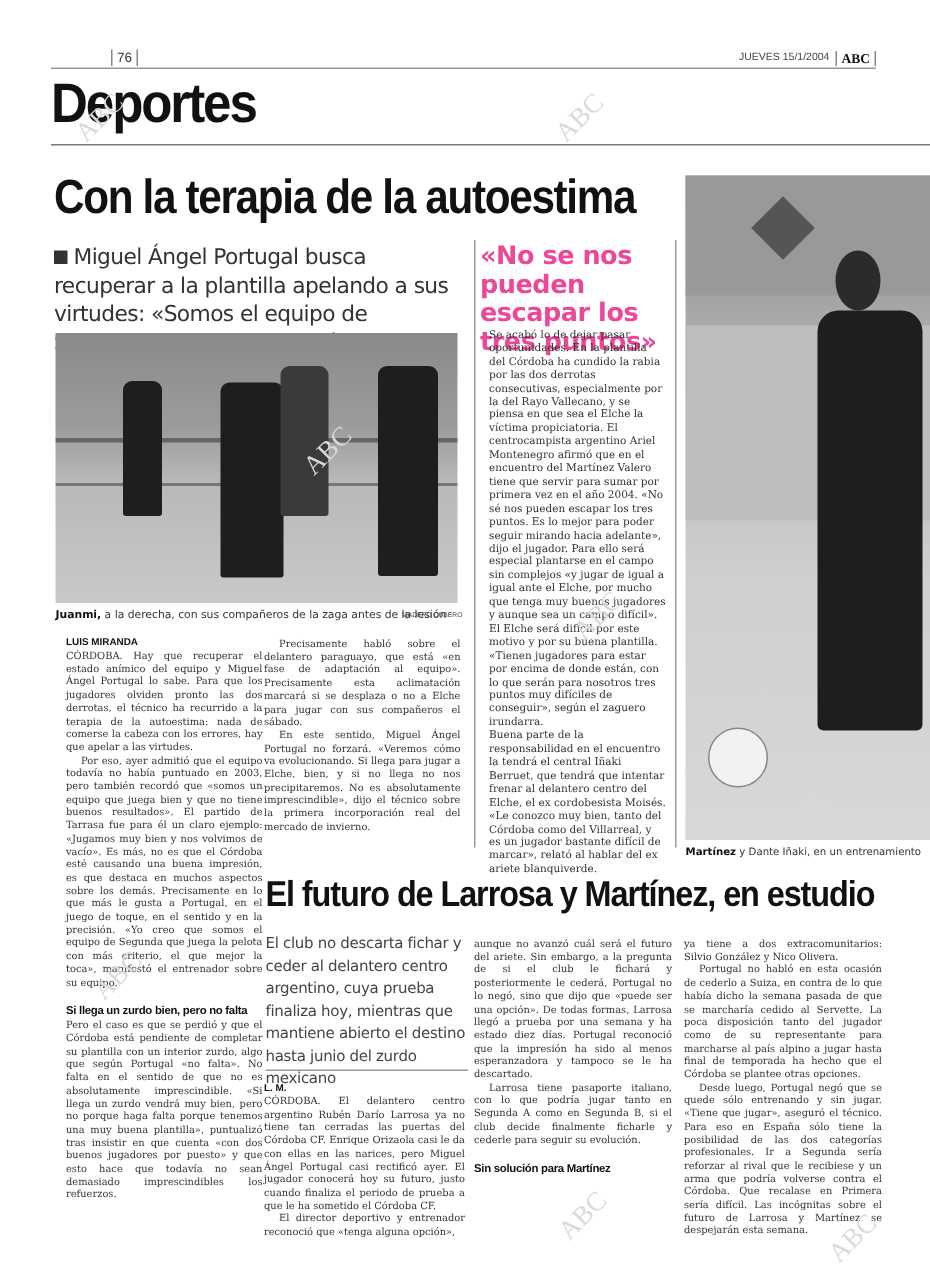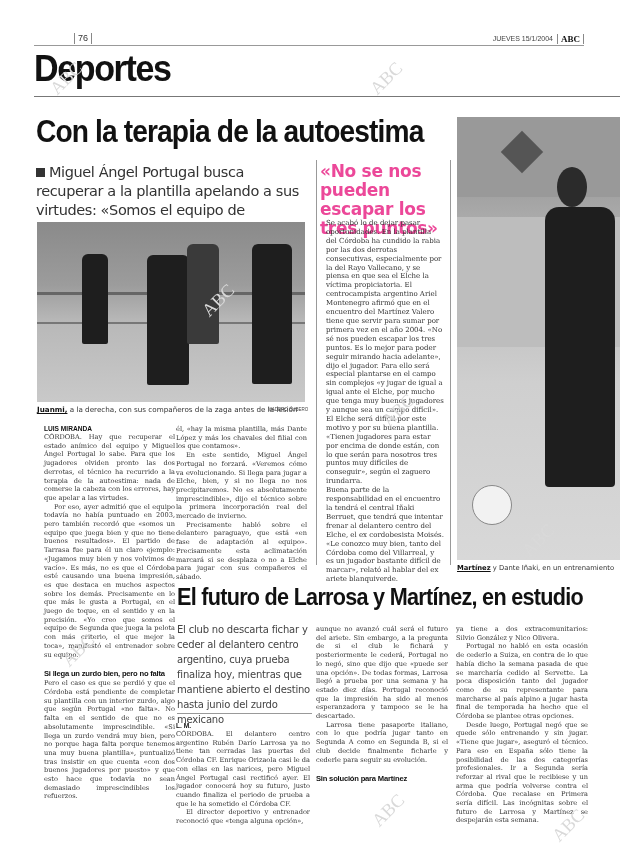"Juanmi," .caption b { text-decoration: underline -> none }
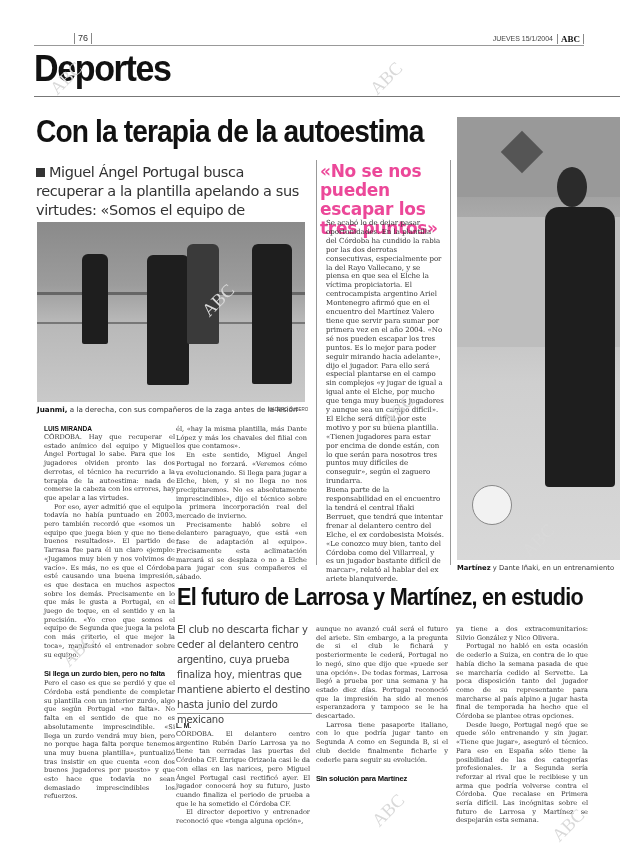"él, «hay la misma plantilla," p { html: <p>él, «hay la misma plantilla, más Dante López y más los chavales del filial con los que contamos».</p> -> none }
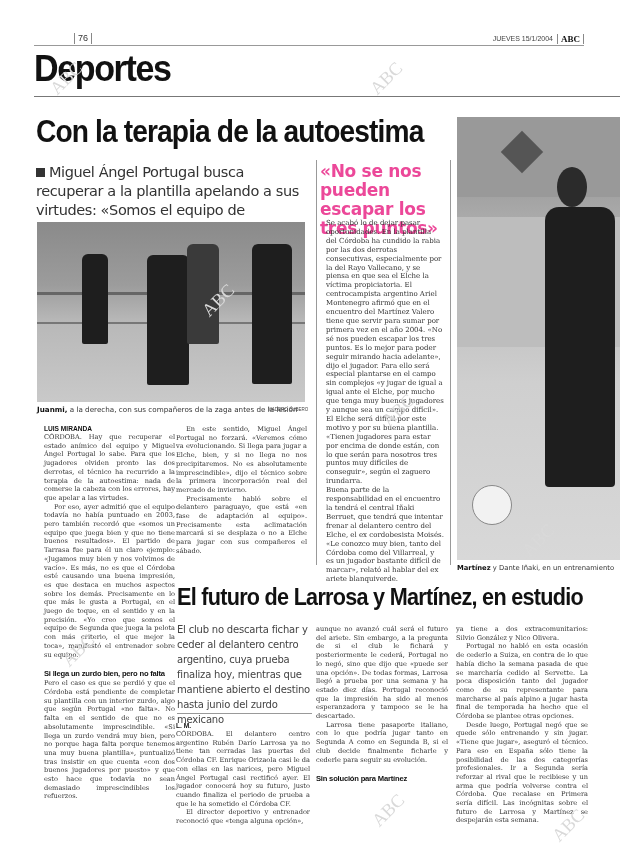"En este sentido, Miguel Ángel" p.ind { order: before "Precisamente habló sobre el delantero" -> after "Precisamente habló sobre el delantero" }
